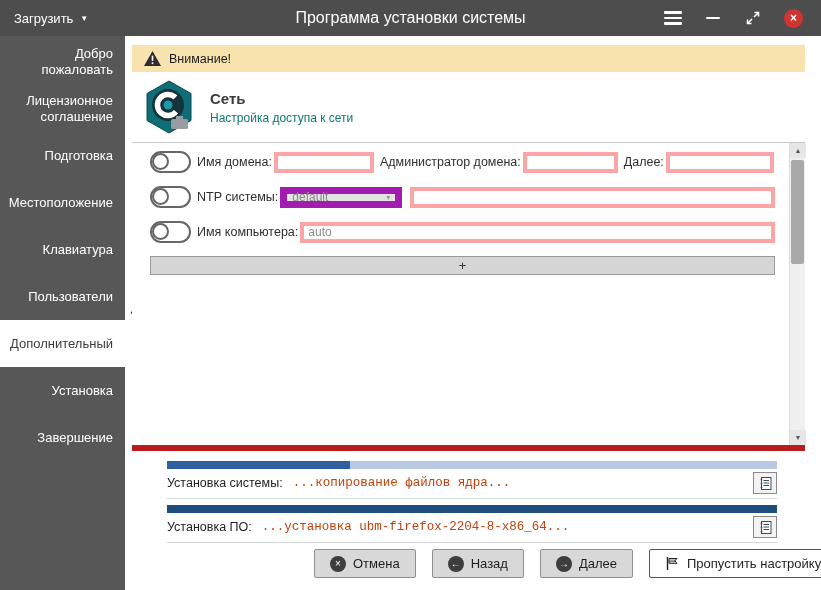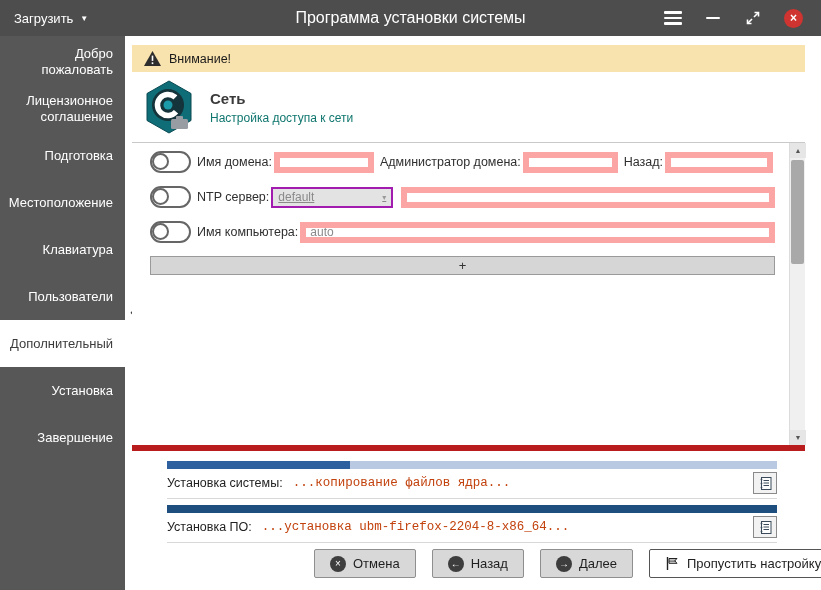"Назад:" span.flabel { text: Назад -> Далее }
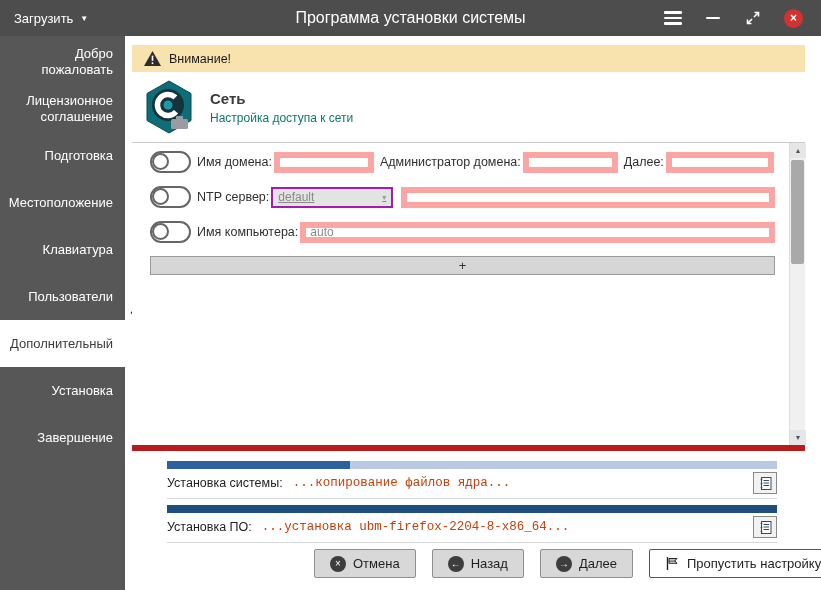"NTP сервер:" span.flabel { text: сервер -> системы }
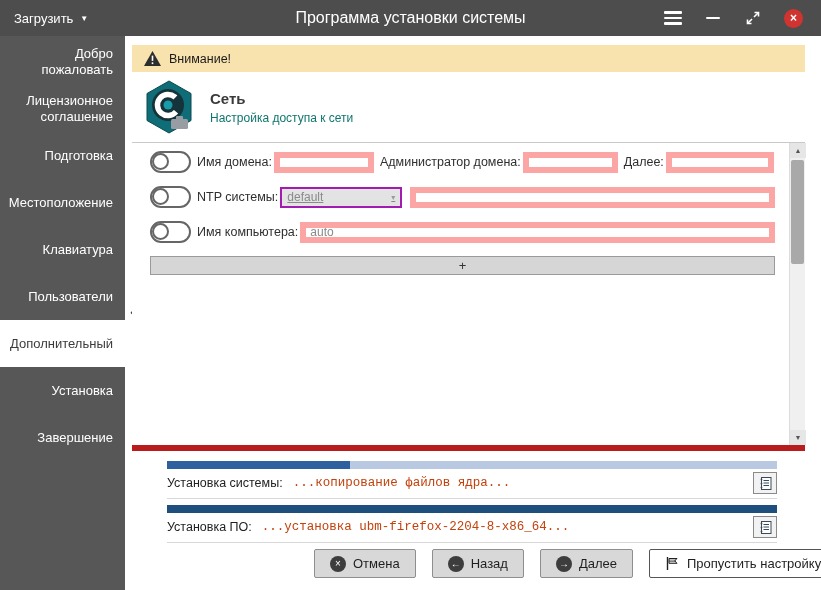"default" .combo { border: 2px solid #a21caf -> 7px solid #a21caf; text-decoration: underline -> none }
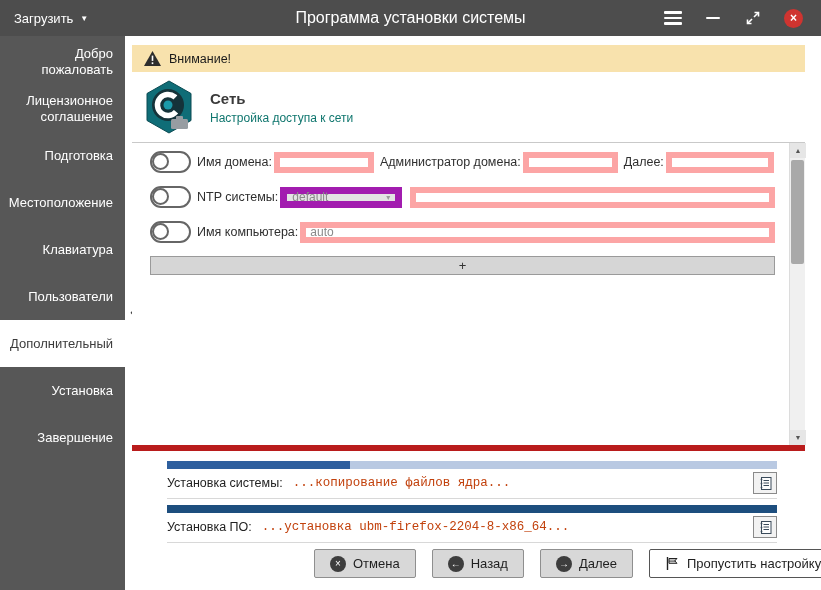"auto" .fin { border: 6px solid #fca5a5 -> 4px solid #fca5a5 }
